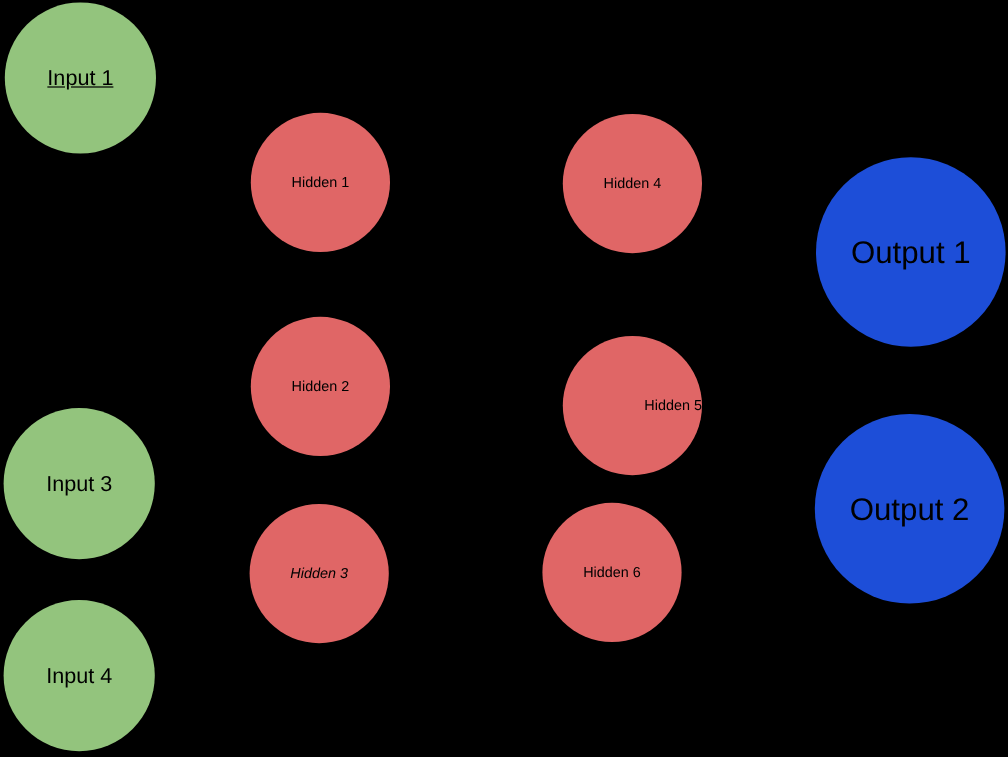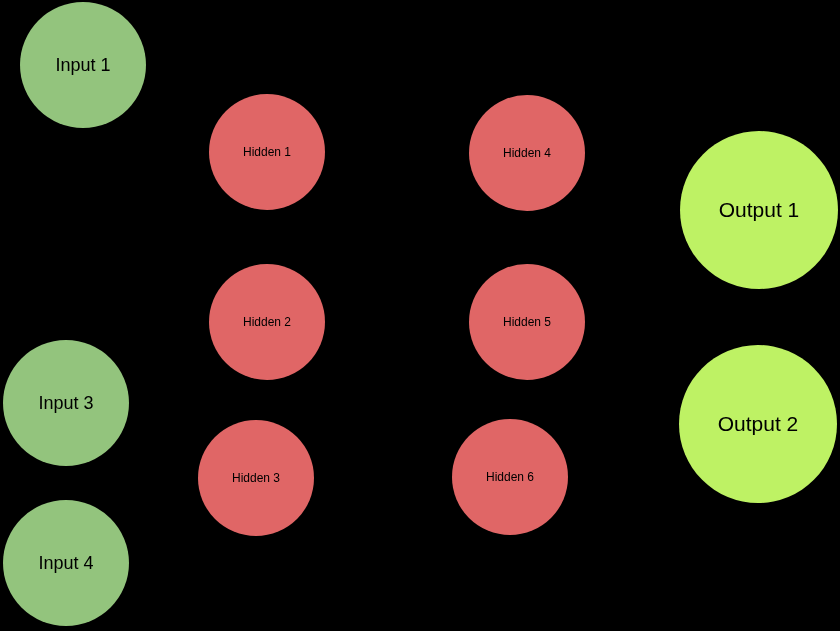"Input 1" div.node { left: 20px -> 4px; text-decoration: none -> underline }
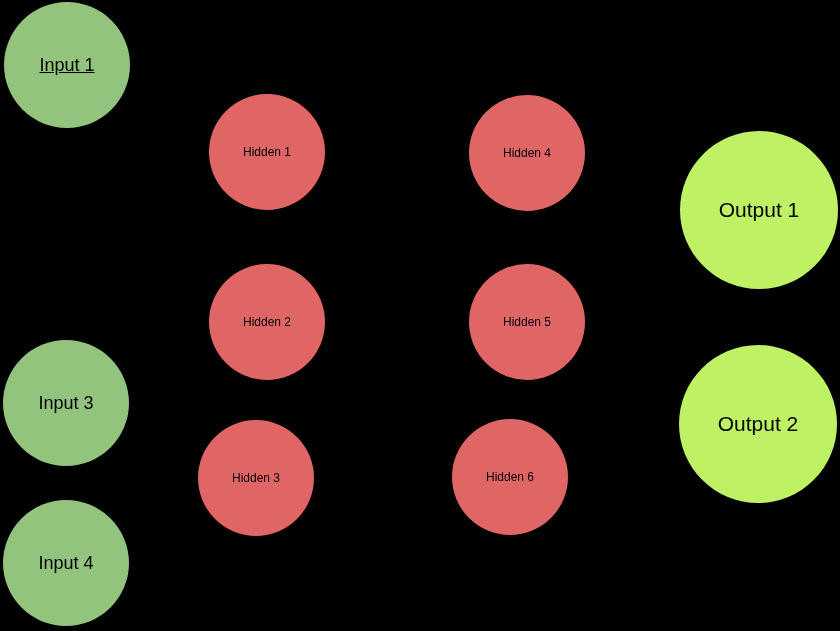"Output 1" .node--output { background: #bef264 -> #1d4ed8; font-size: 21px -> 26px }
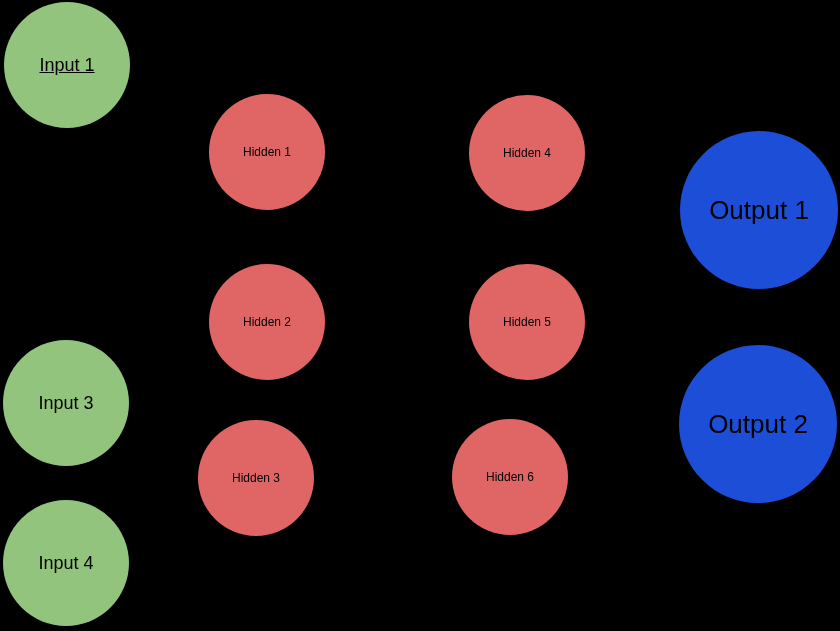"Hidden 5" div.node { justify-content: none -> flex-end; top: 264px -> 280px }
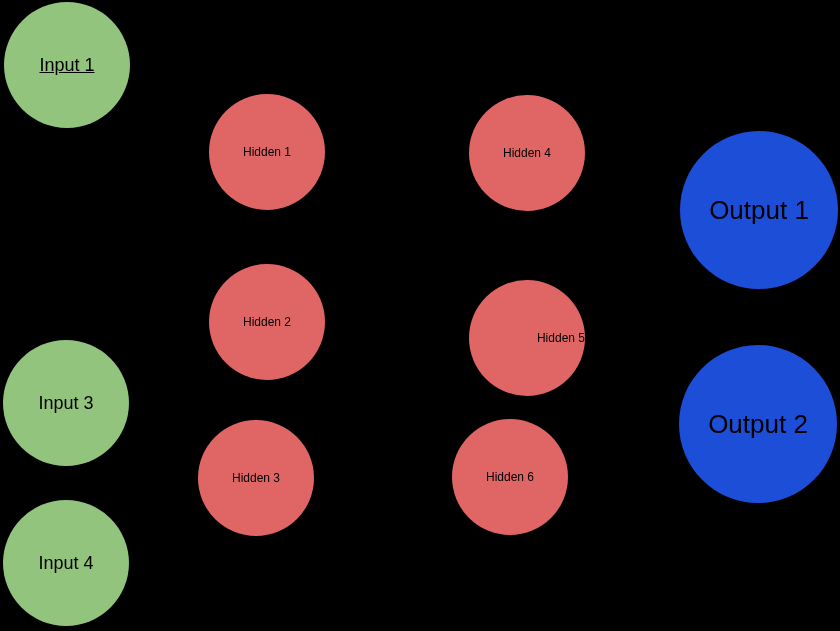"Hidden 3" div.node { font-style: none -> italic; left: 198px -> 208px }
